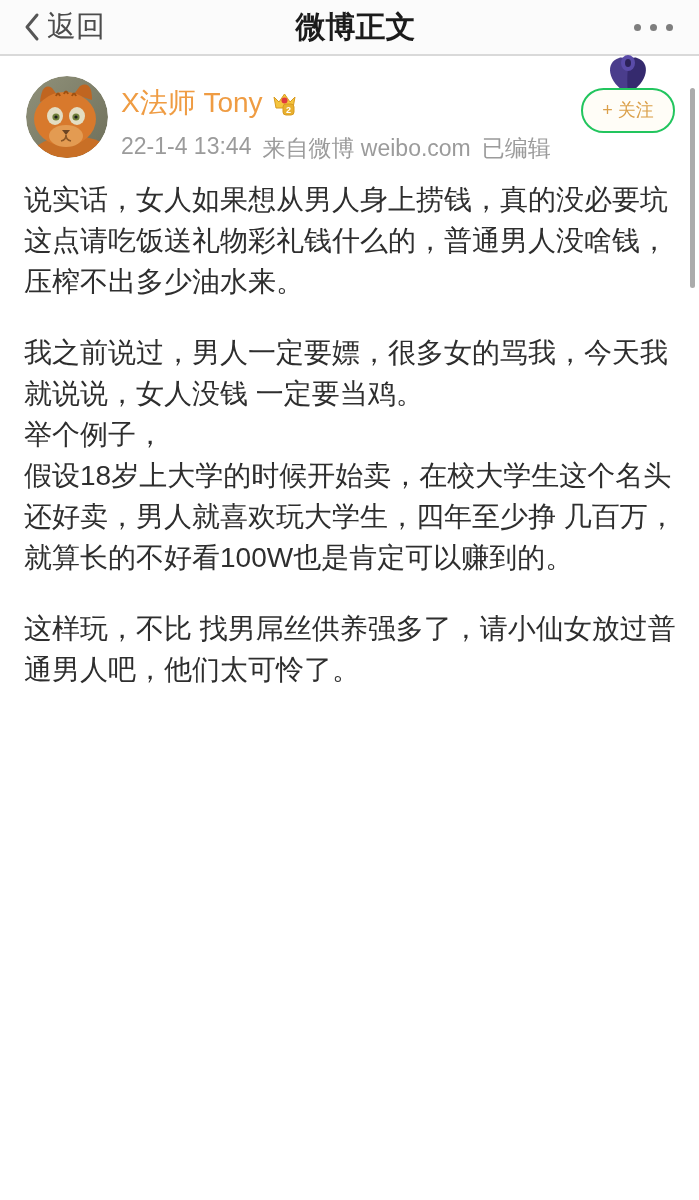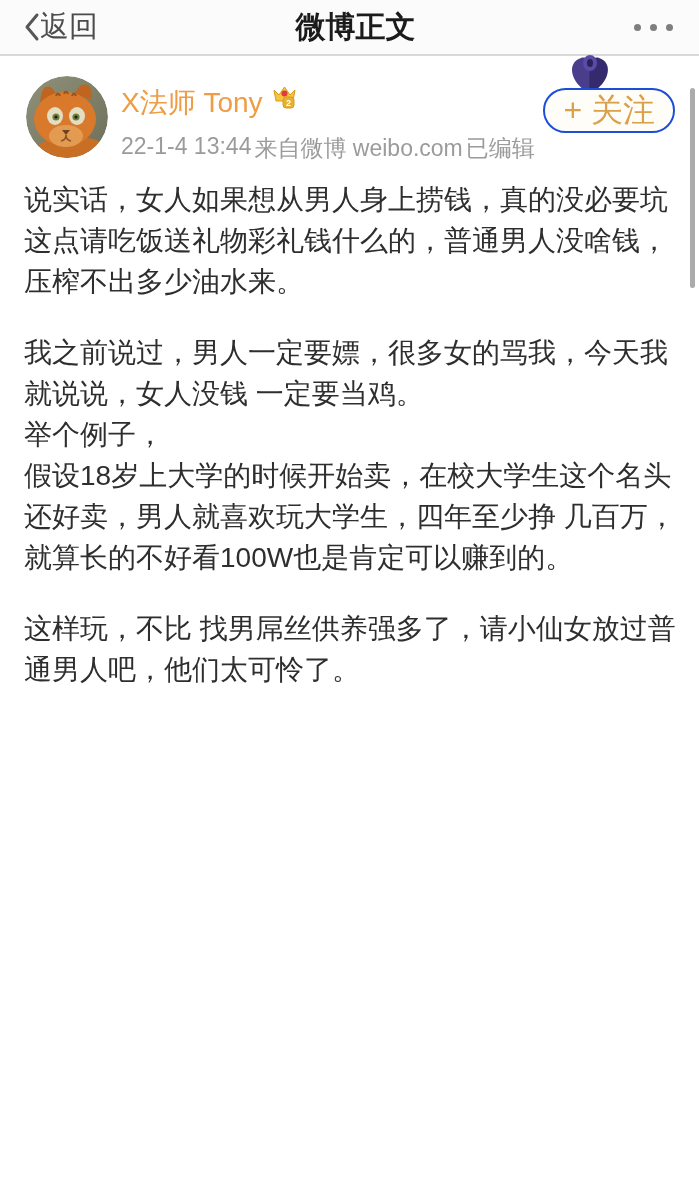"返回" .nav-back { gap: none -> 7px }
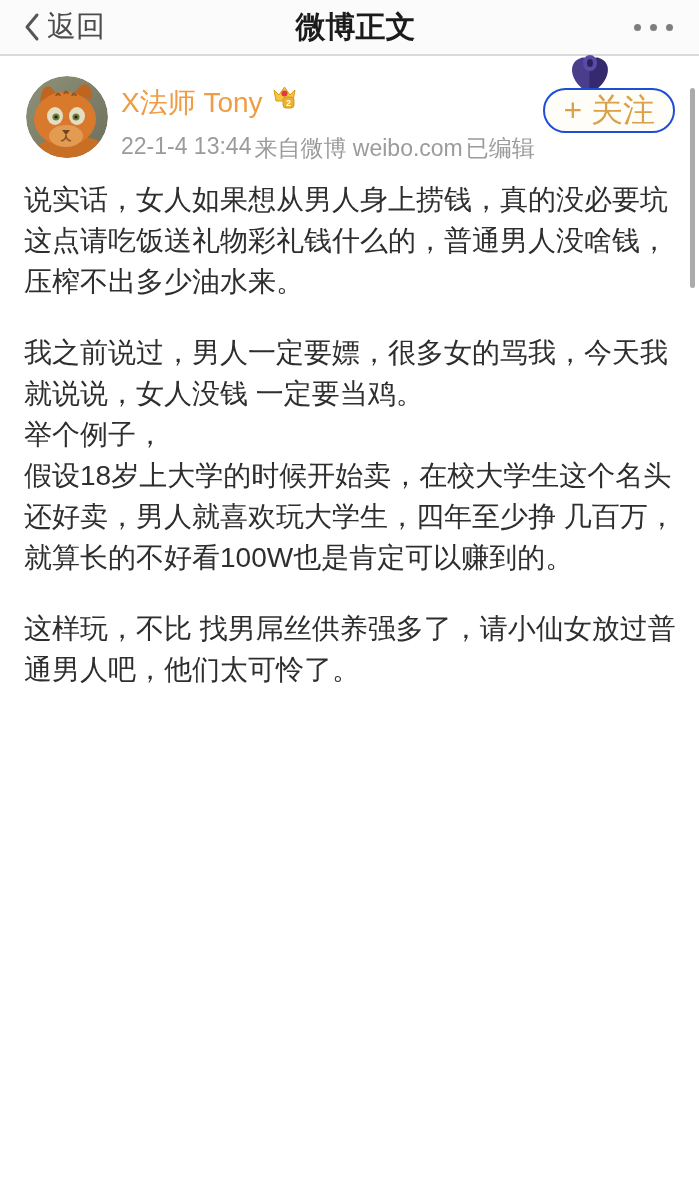"X法师 Tony" .username-row { align-items: flex-start -> center }
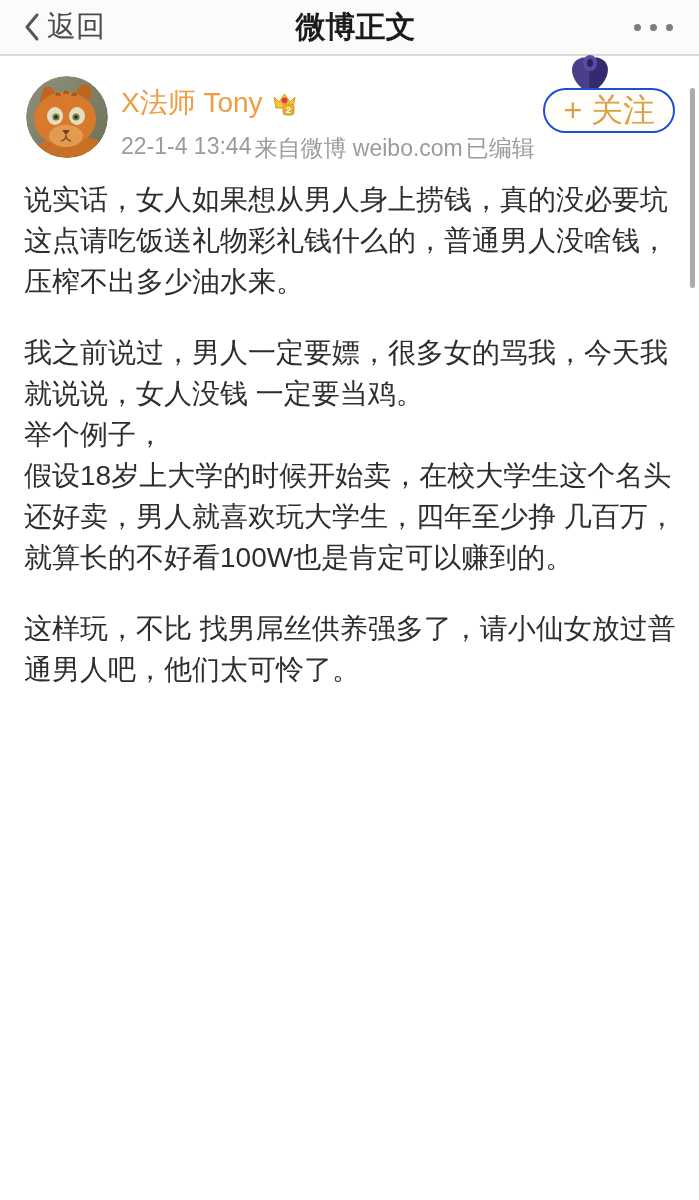"+ 关注" .follow-btn { border: 2px solid #1d4ed8 -> 2px solid #22c55e; font-size: 32px -> 18px }
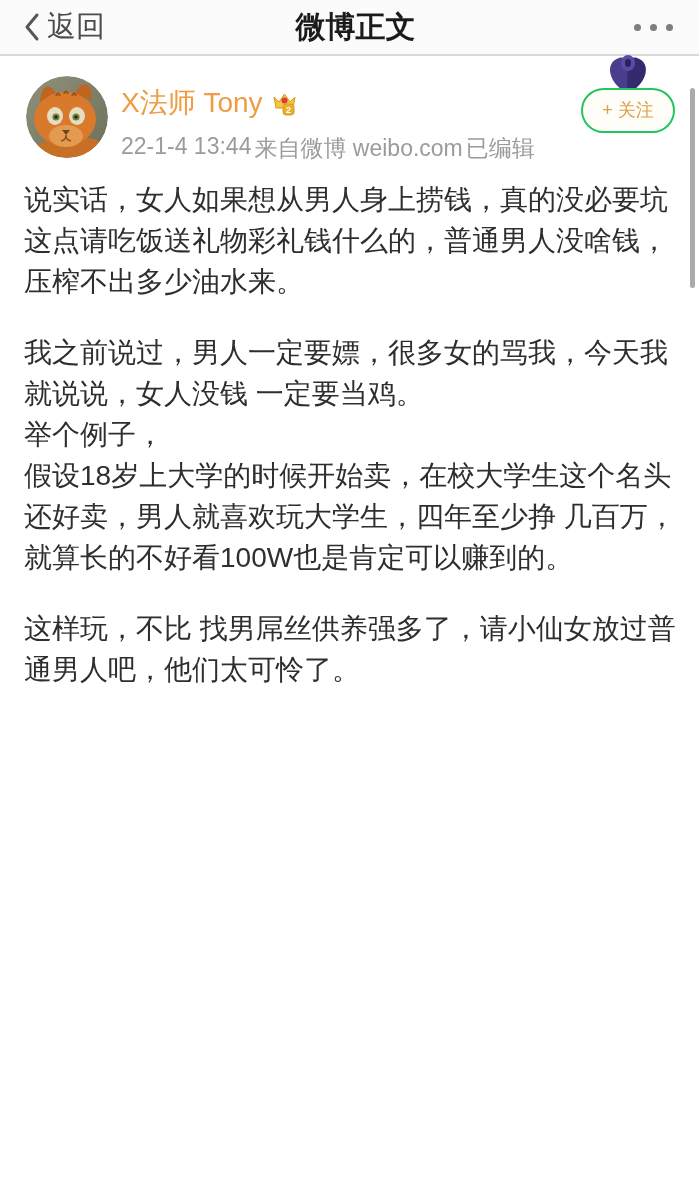"22-1-4 13:44" .meta { gap: 3px -> 11px }
